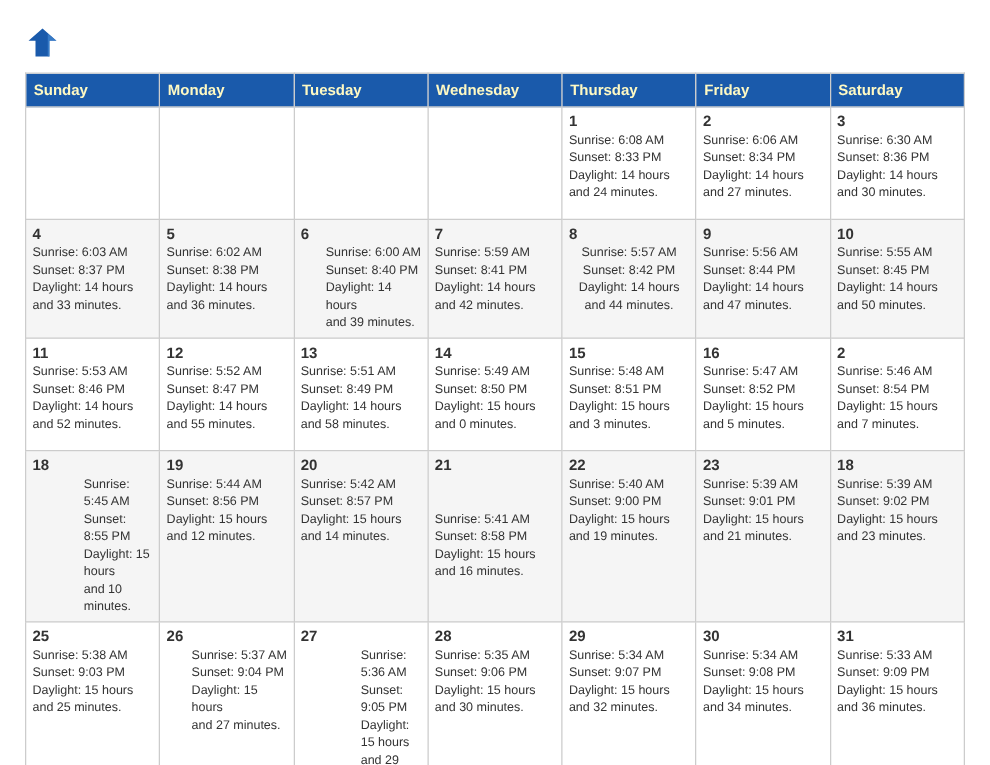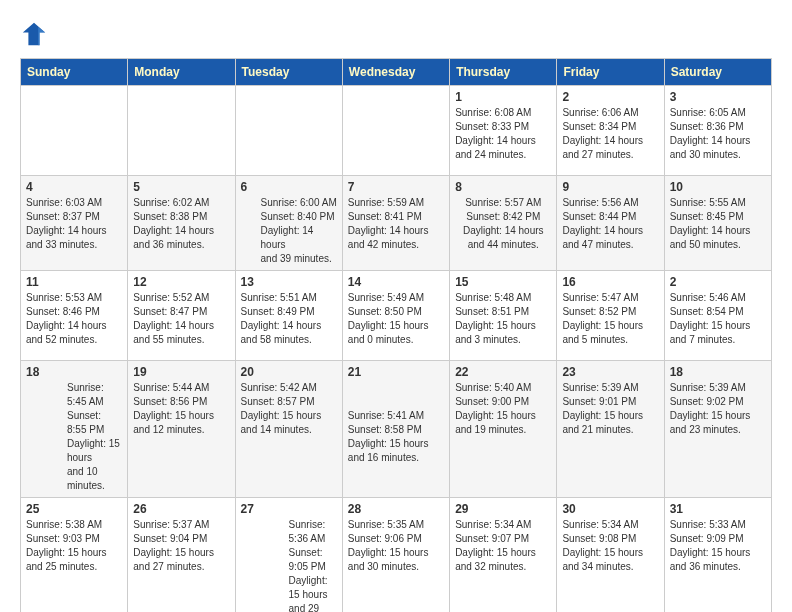"Sunrise: 6:05 AM" div.day-info { text: 6:05 -> 6:30 }
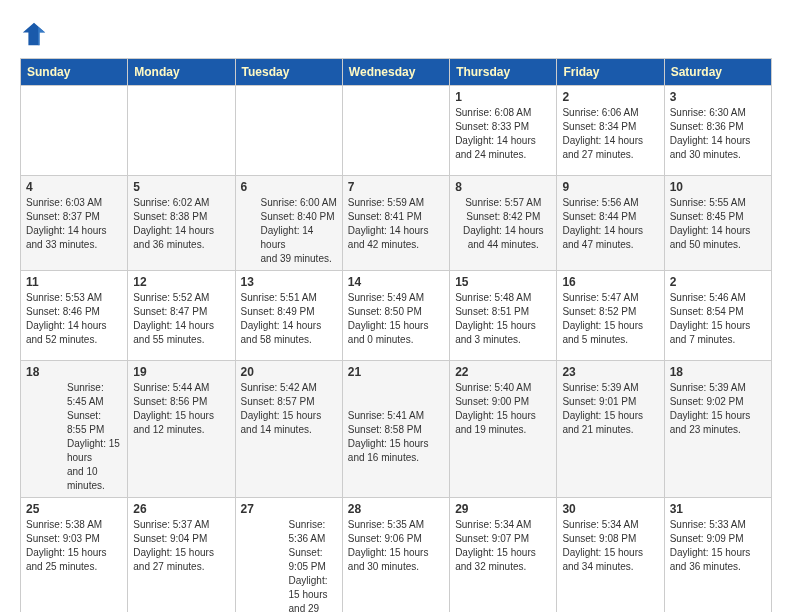"Sunrise: 5:37 AM" div.day-info { margin-left: none -> 20px }
